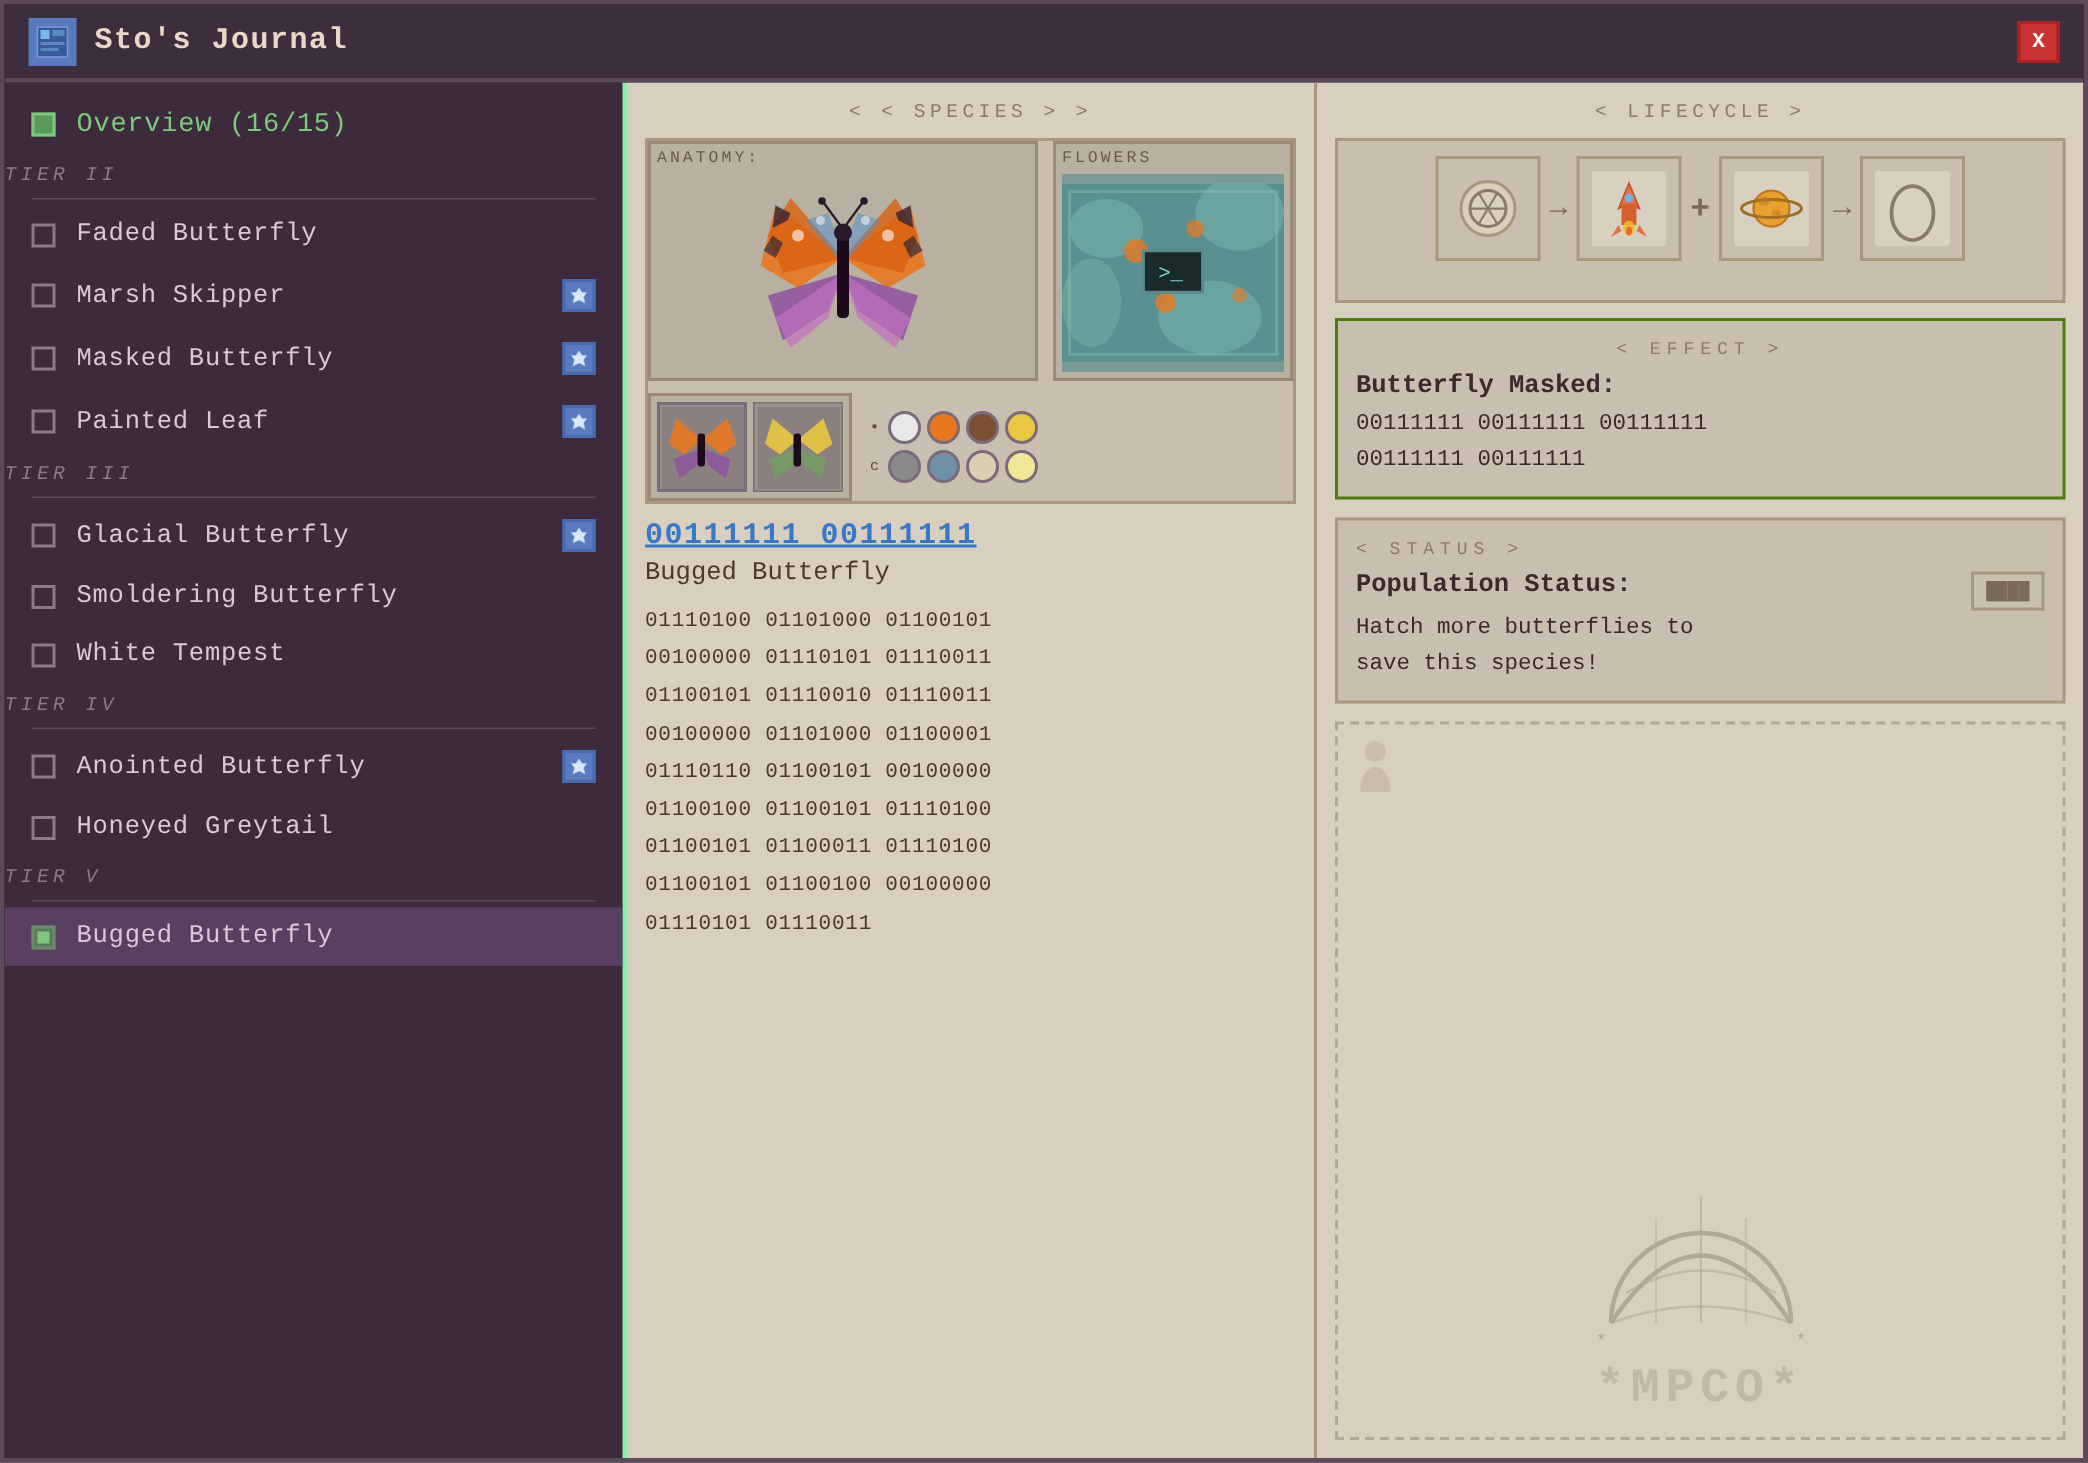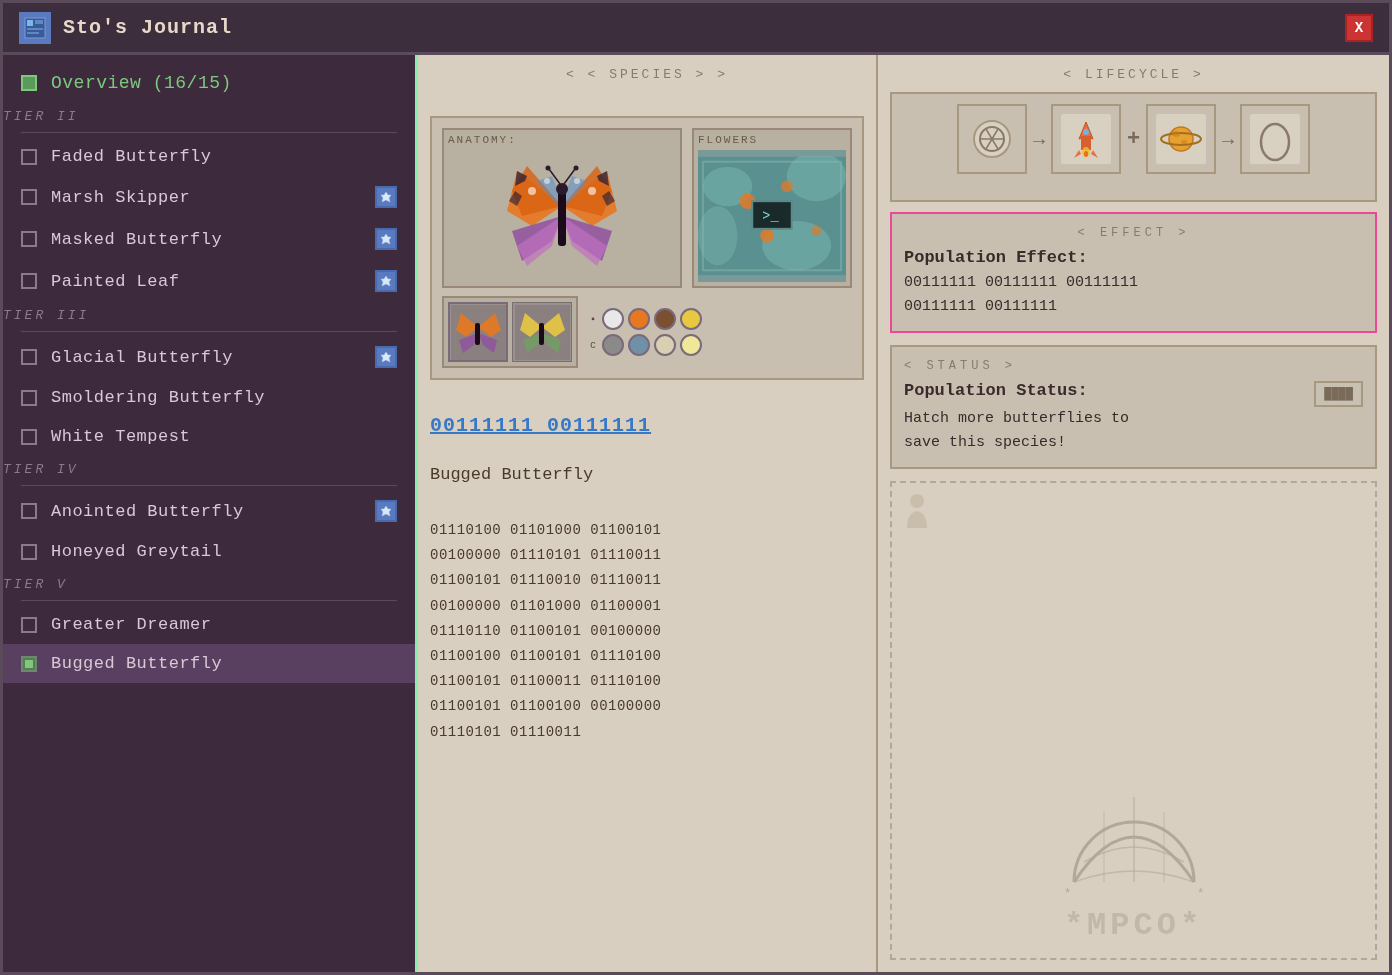"< SPECIES >" .species-panel { gap: 24px -> none }
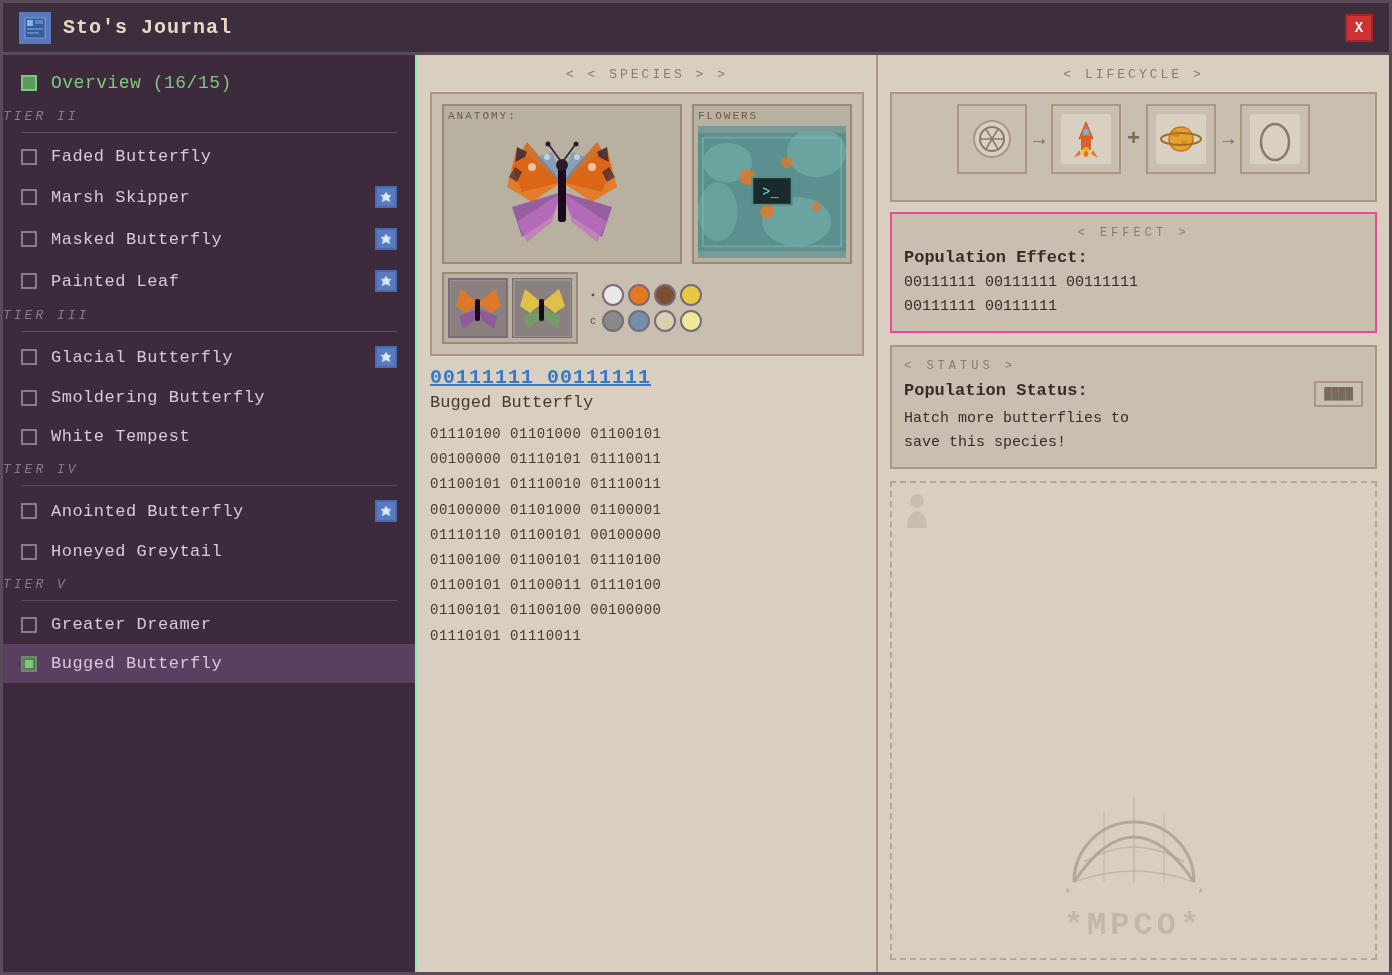"ANATOMY:" .species-images-box { padding: 10px -> none }
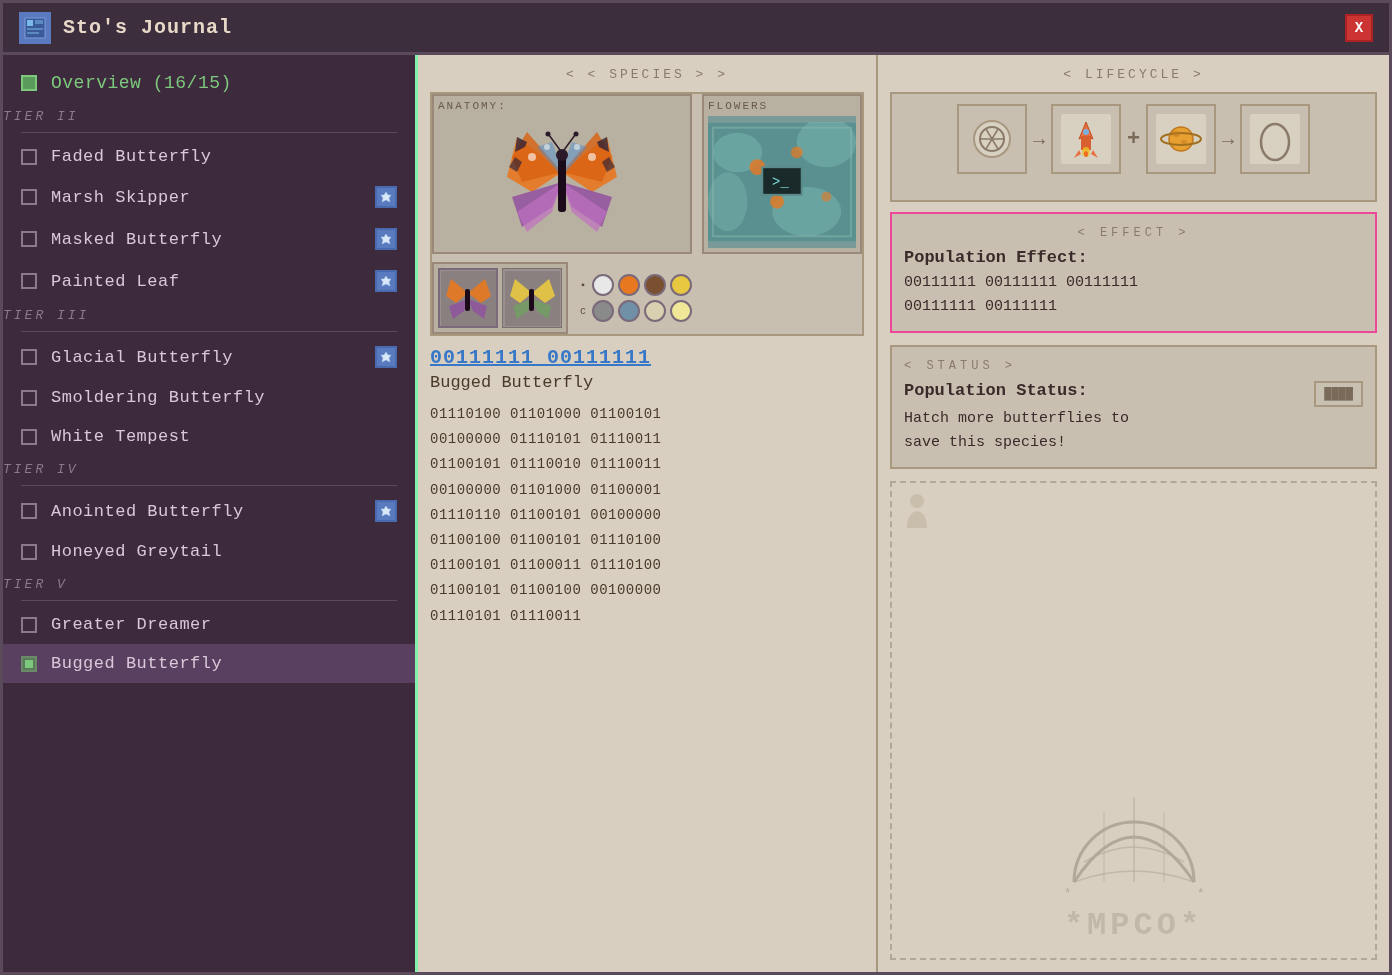"< EFFECT >" .effect-section { border: 2px solid #ec4899 -> 2px solid #4d7c0f }
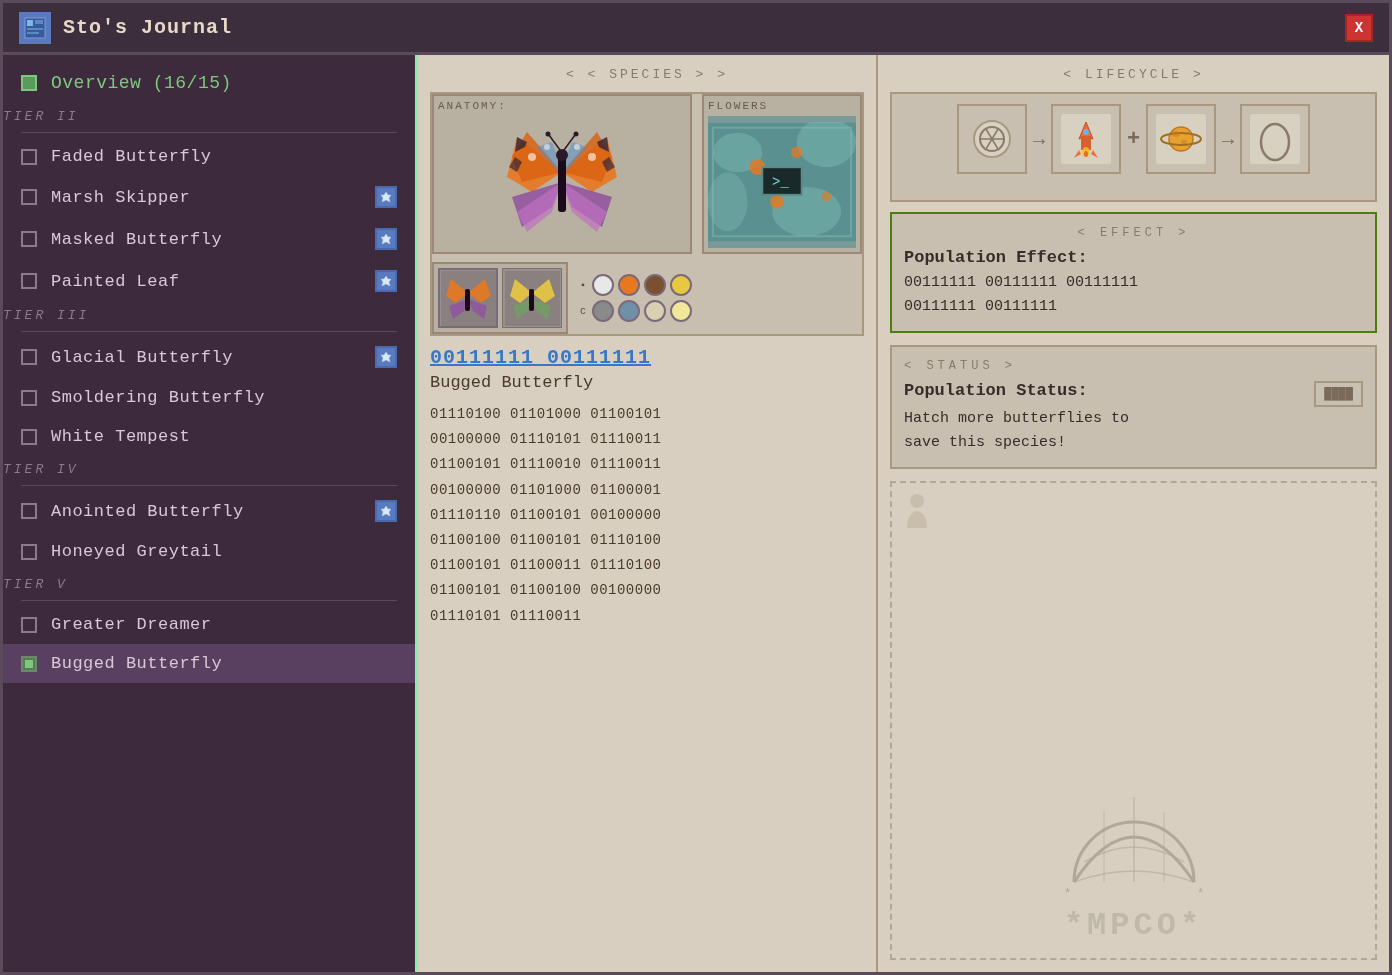"Population Effect:" div.effect-title { text: Population Effect -> Butterfly Masked }
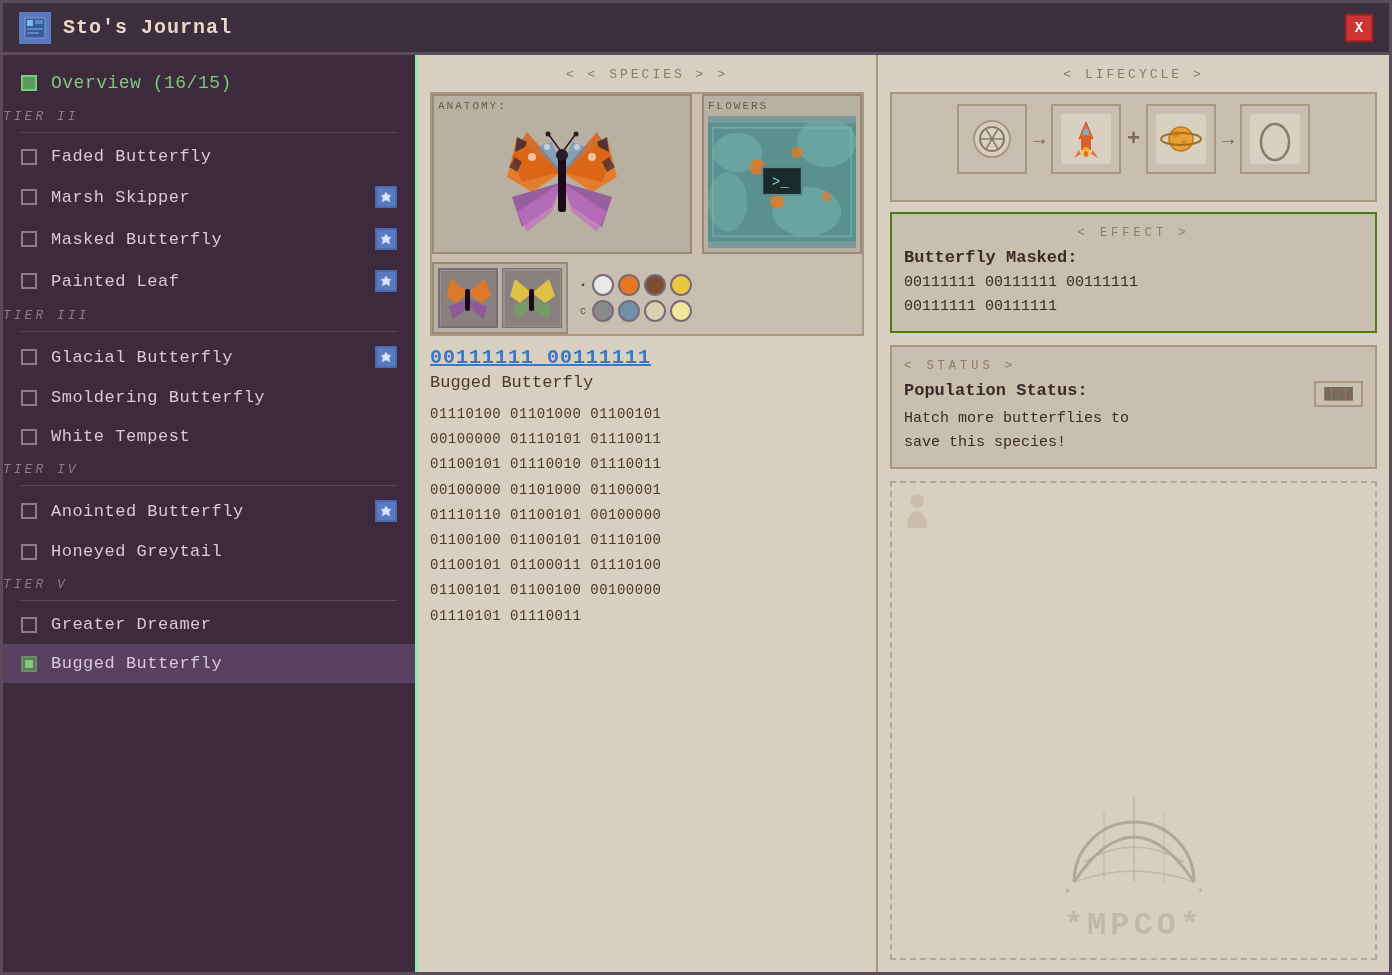"Greater Dreamer" div.sidebar-item { html: <div> <div></div> <span>Greater Dreamer</span> </div> -> none }
